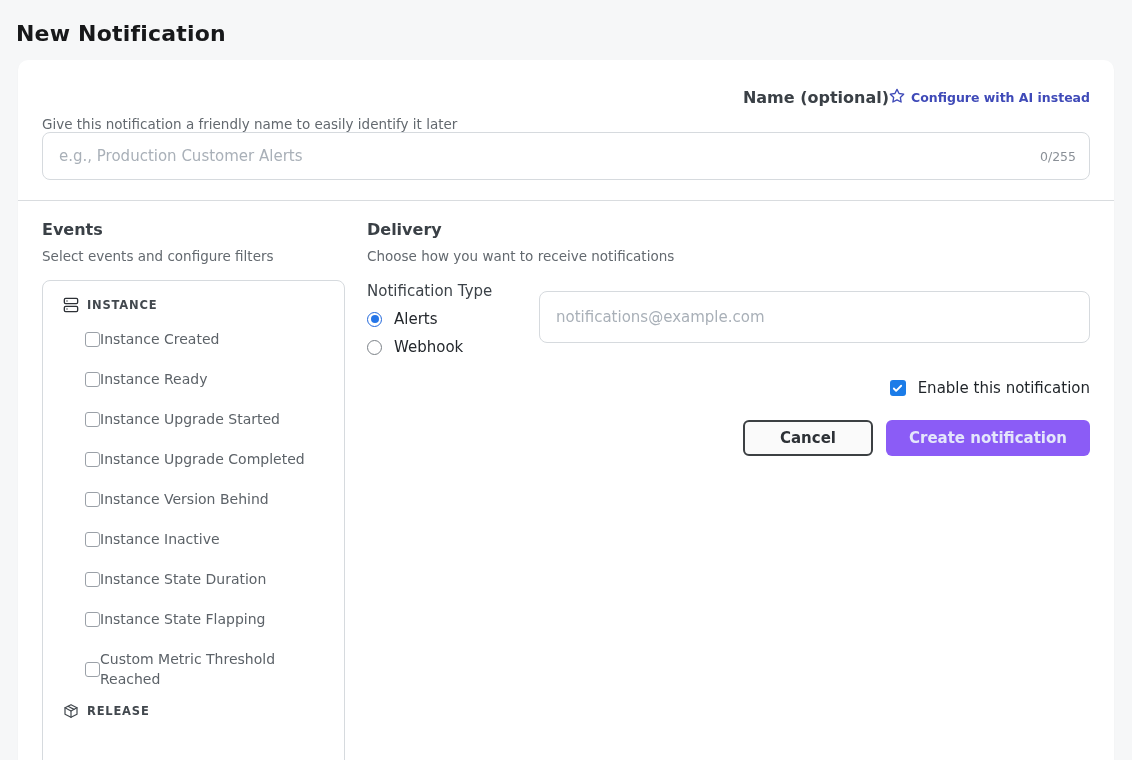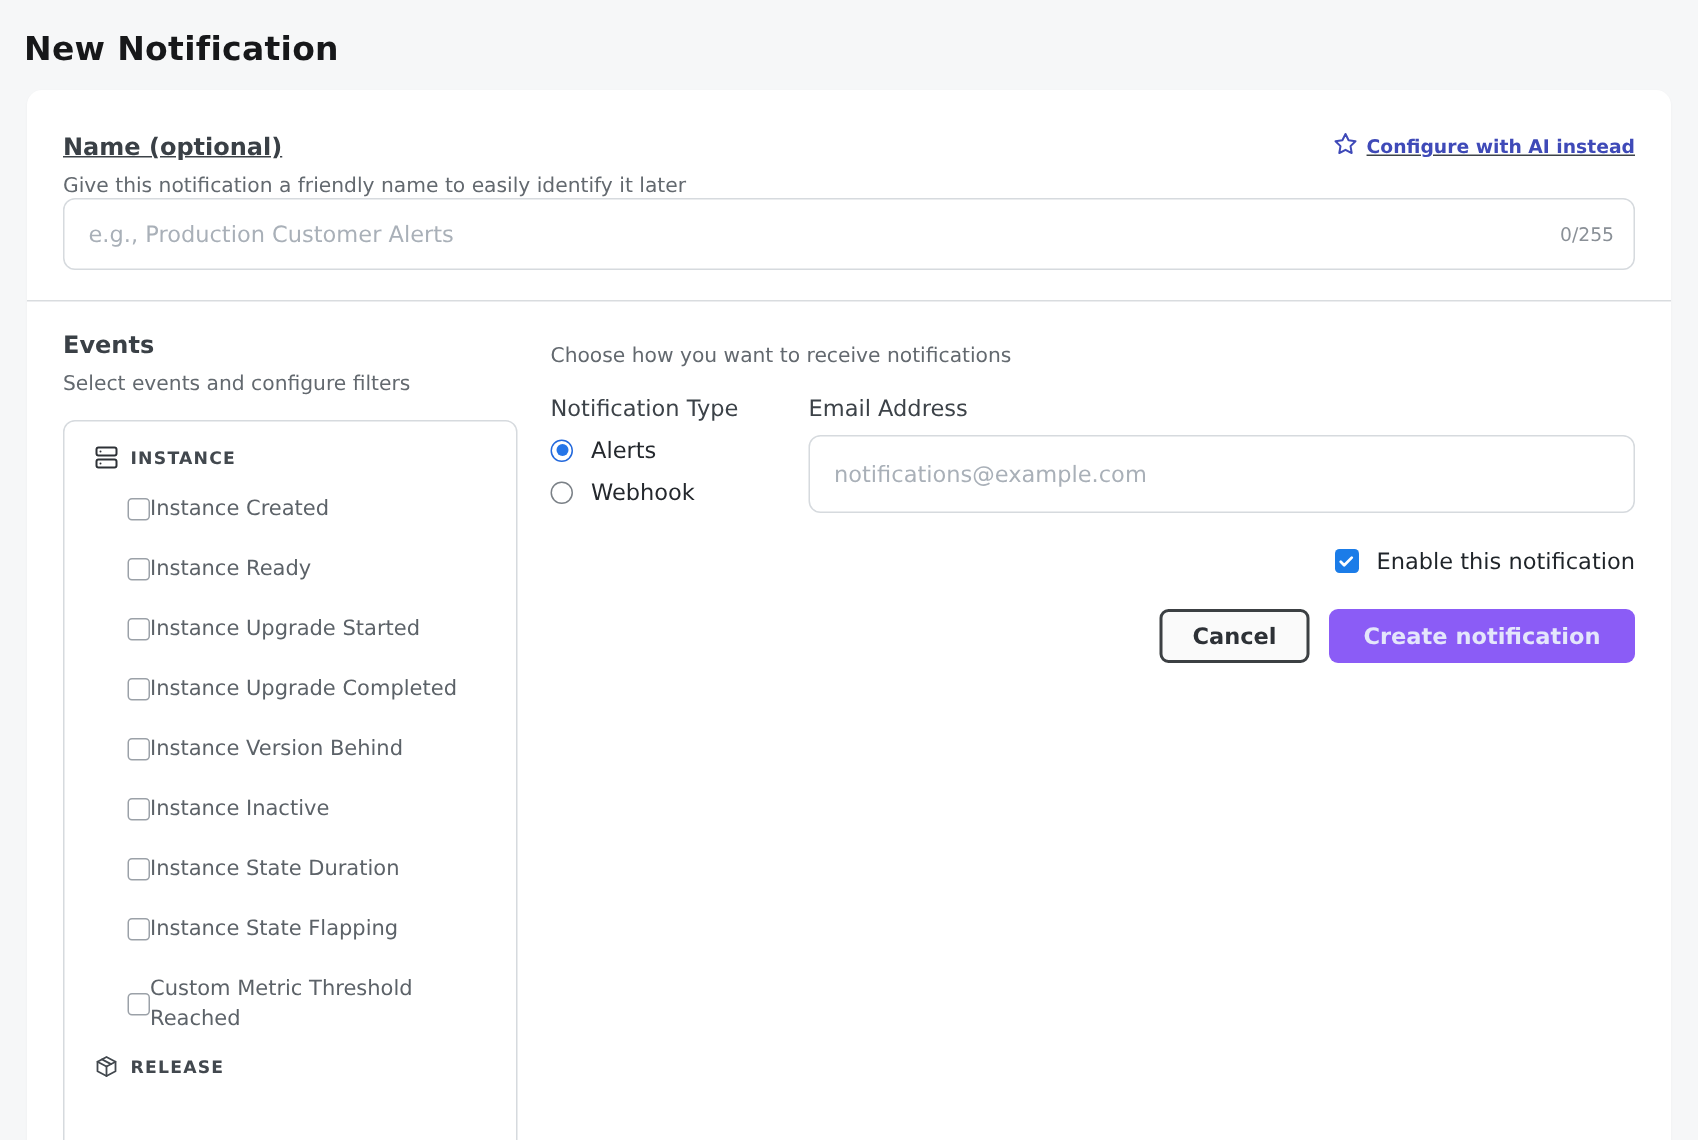"Name (optional)" .name-header-row { justify-content: space-between -> flex-end; text-decoration: underline -> none }
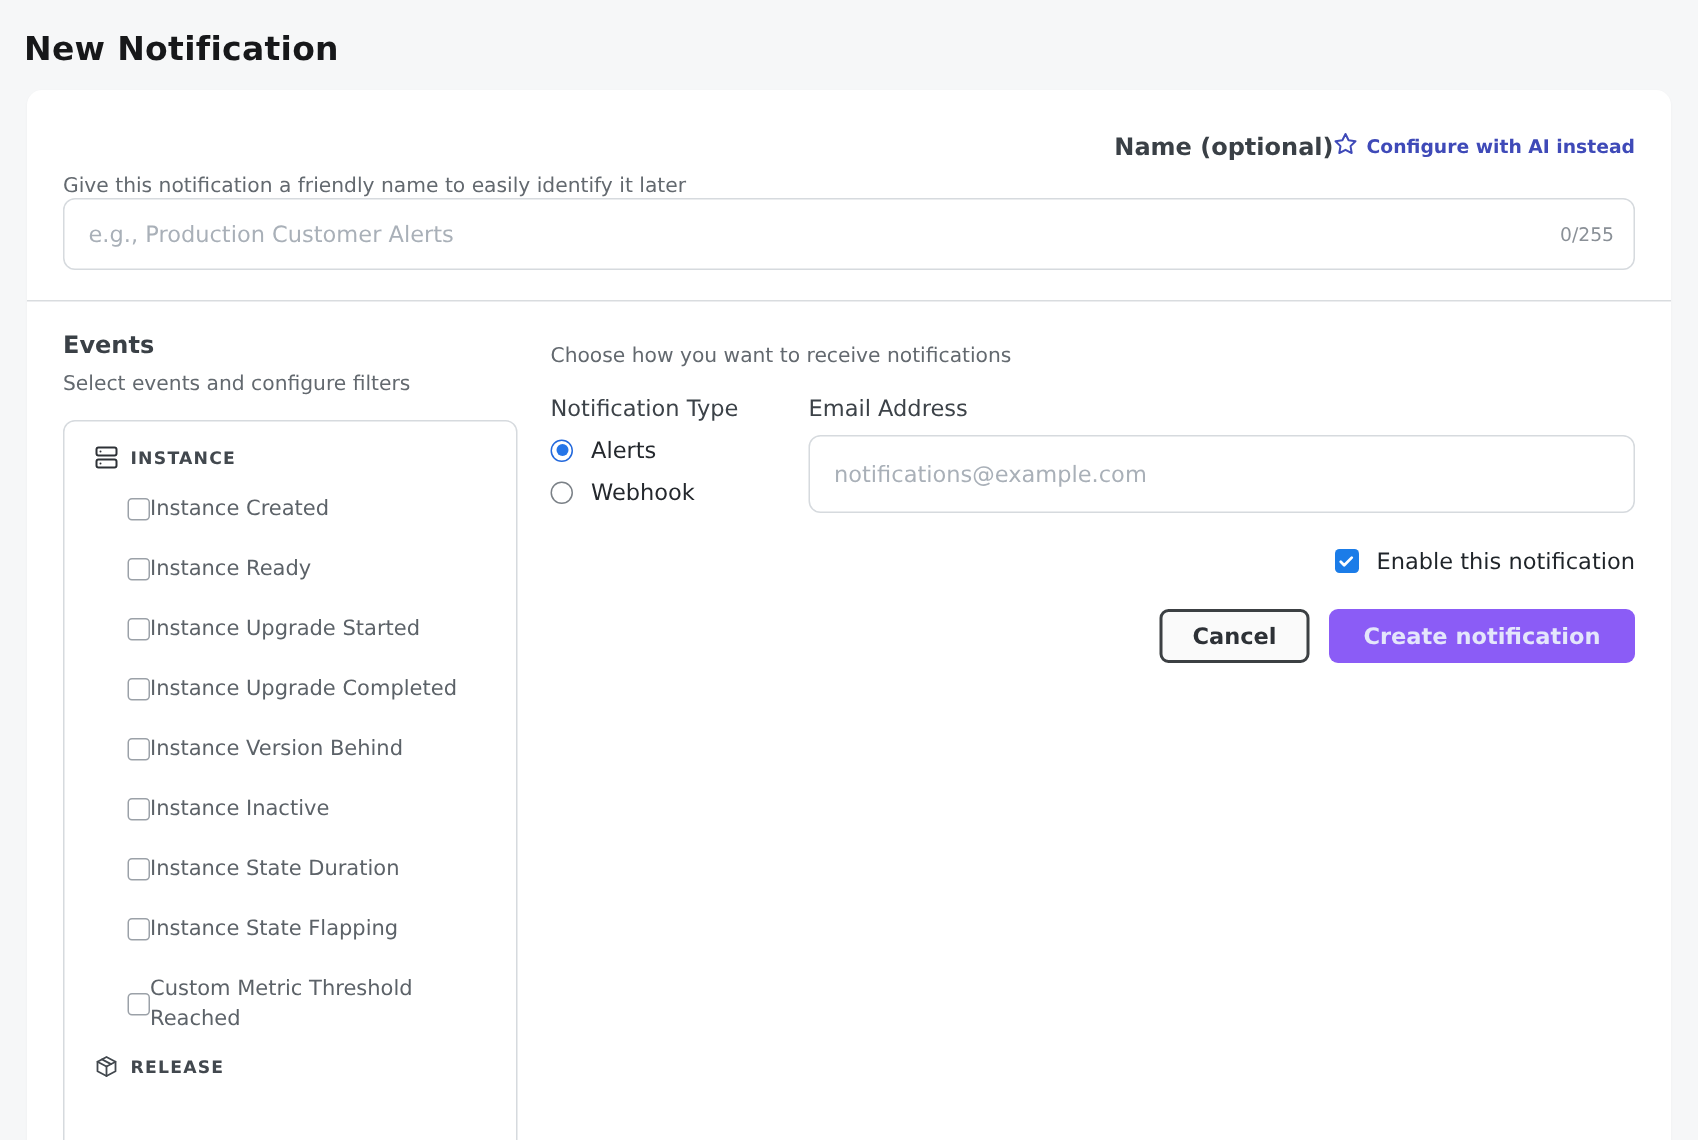"Delivery" div.section-heading { html: none -> <div>Delivery</div> }
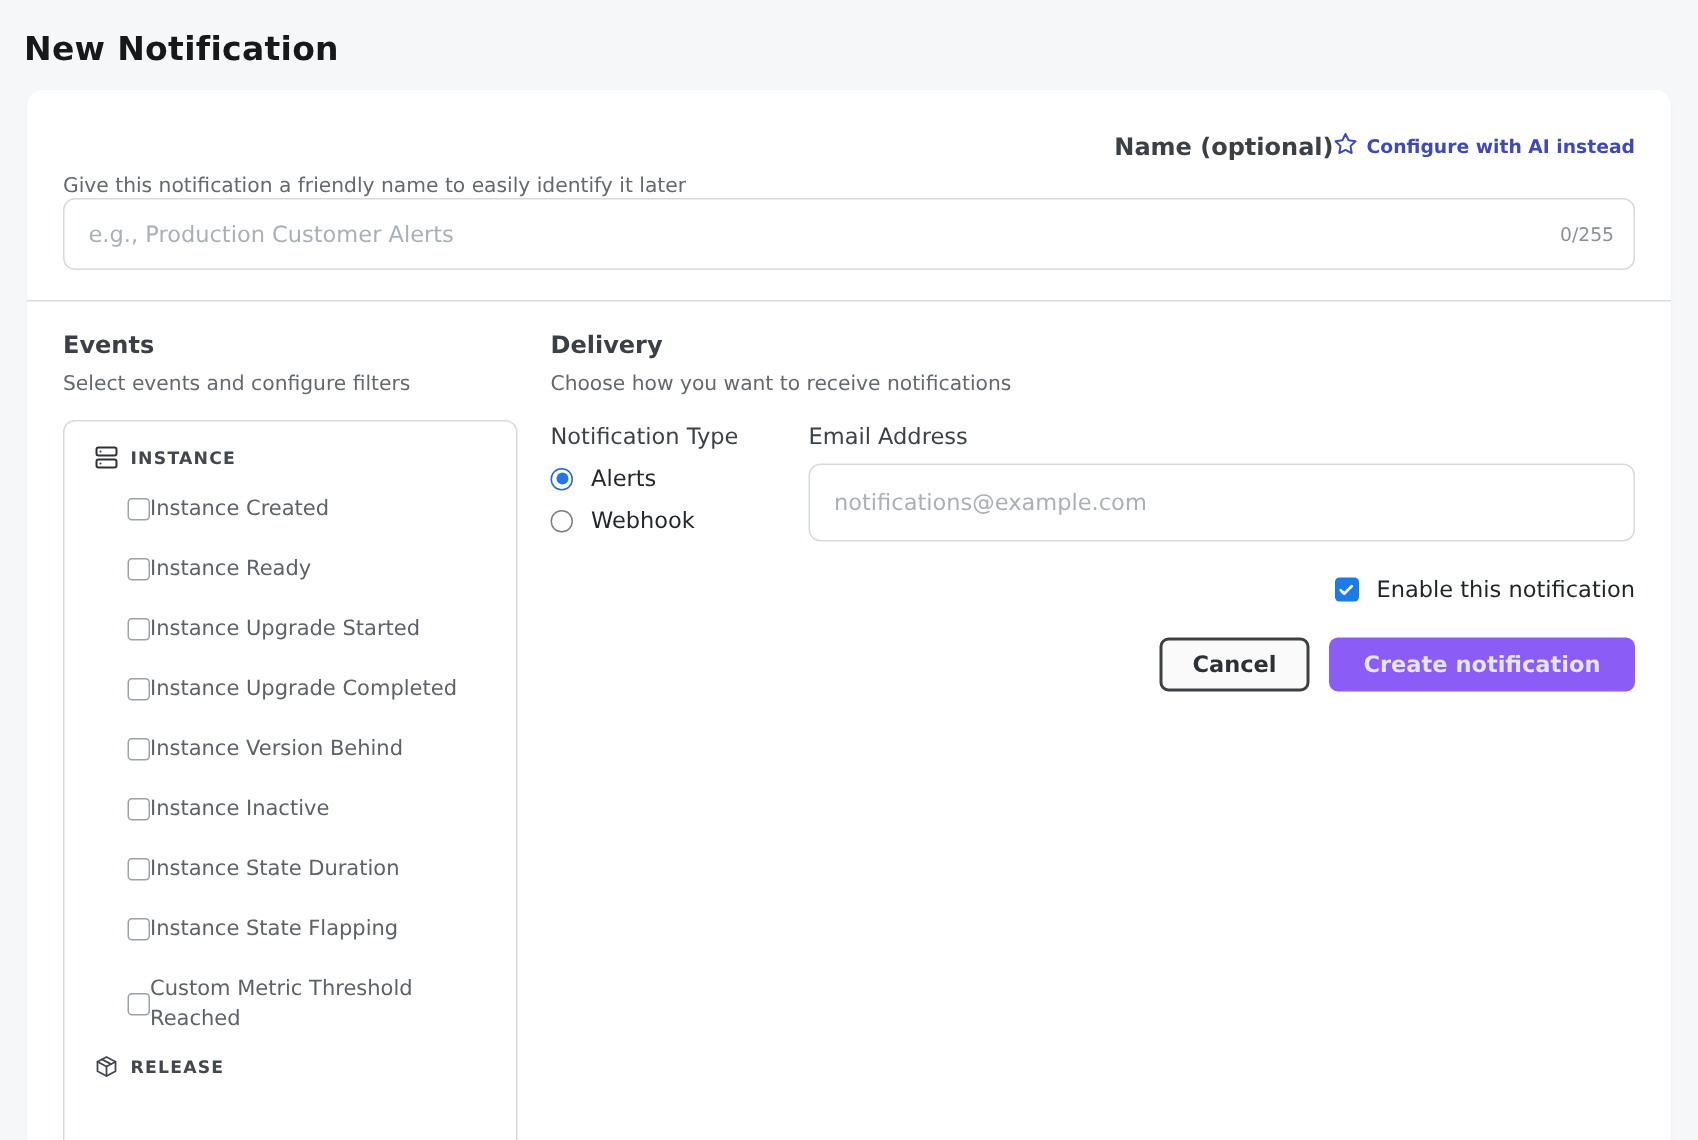"Email Address" div.field-label { html: <div>Email Address</div> -> none }
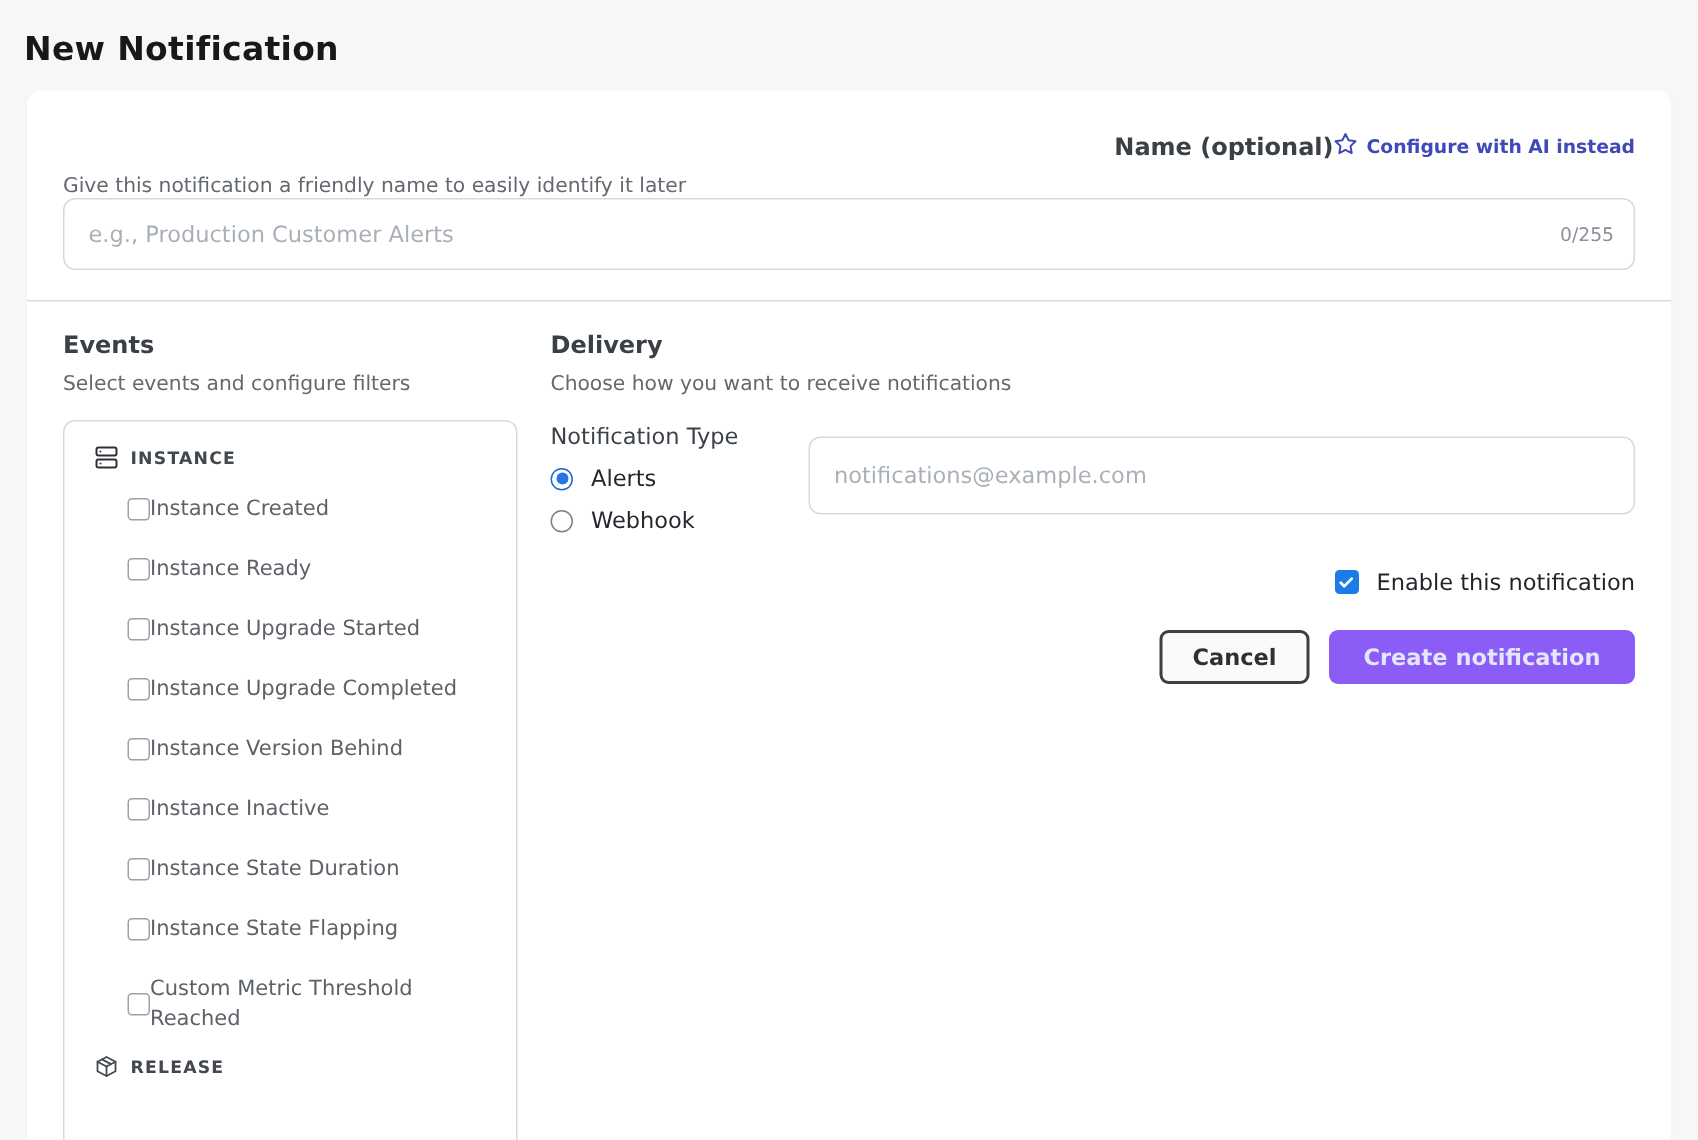"Cancel" .btn-cancel { padding: 7px 20px -> 7px 35px }
